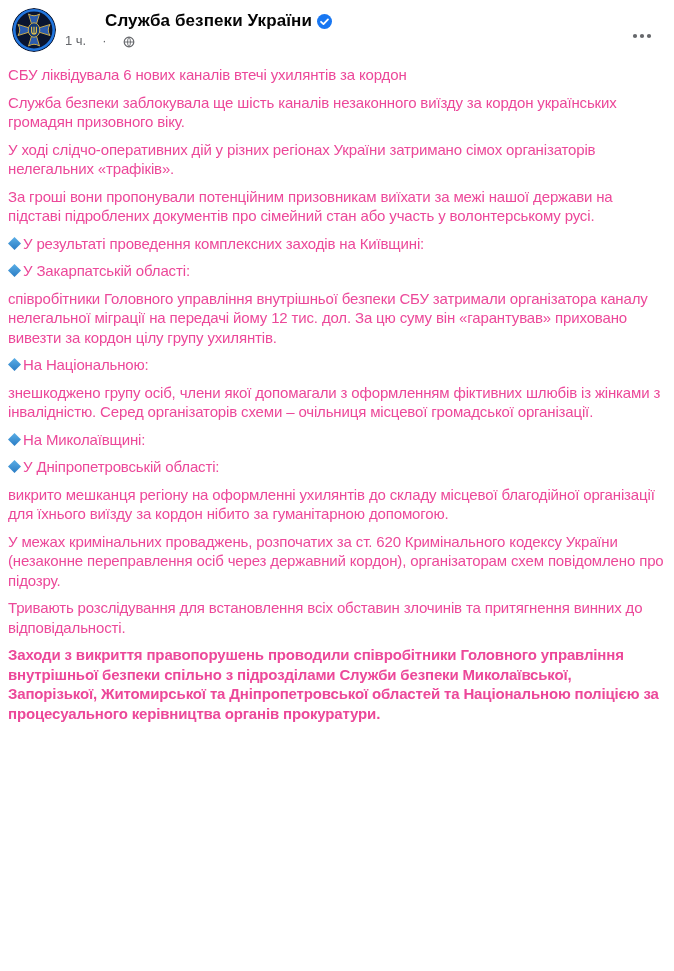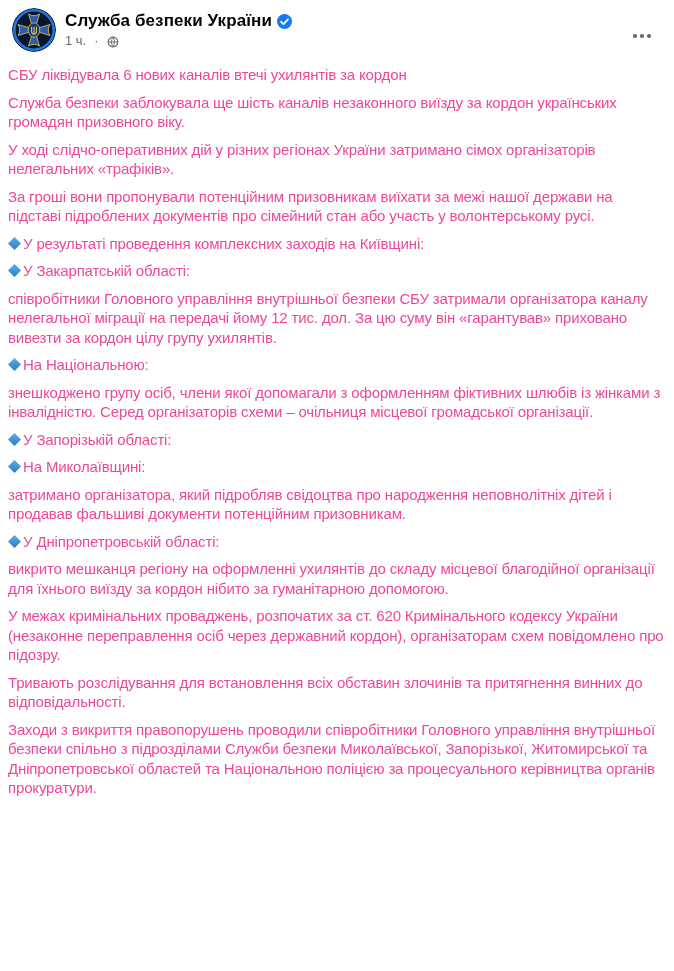"Служба безпеки України" .name-row { margin-left: none -> 40px }
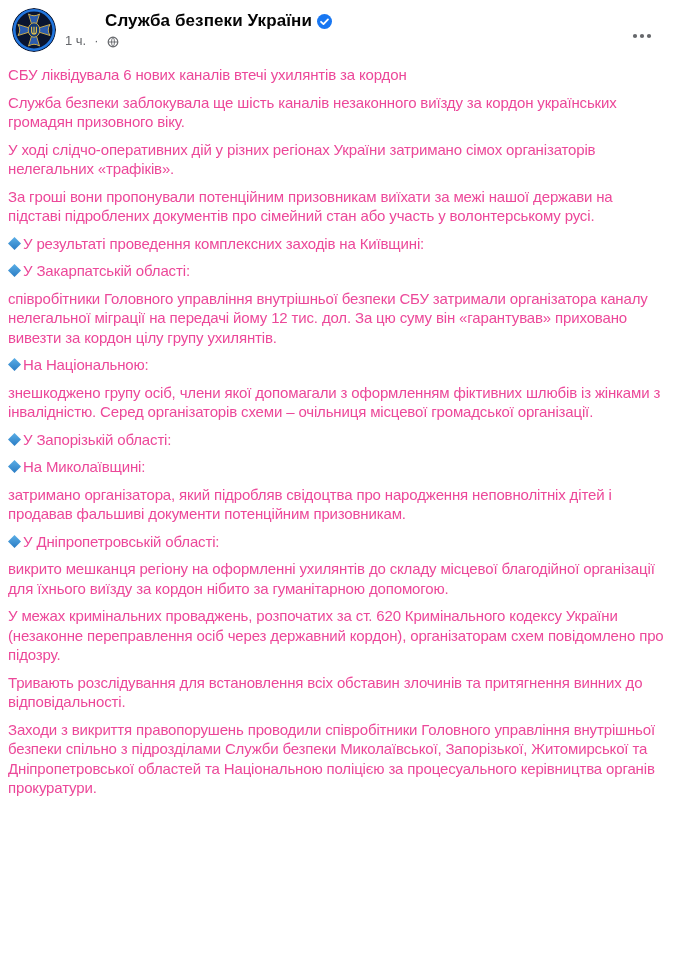"1 ч." .meta-row { gap: 8px -> 16px }
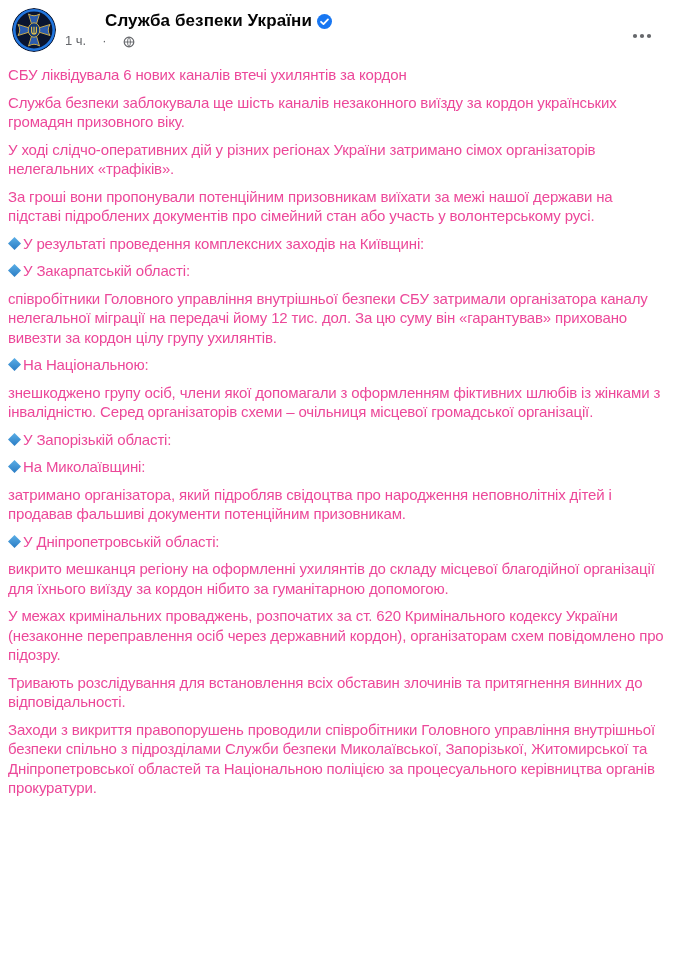"У Запорізькій області:" div.para { html: <div><span><svg> <defs> <linearGradient> <stop></stop> <stop></stop> </linearGradient> </defs> <path></path> </svg></span><span>У Запорізькій області:</span></div> -> none }
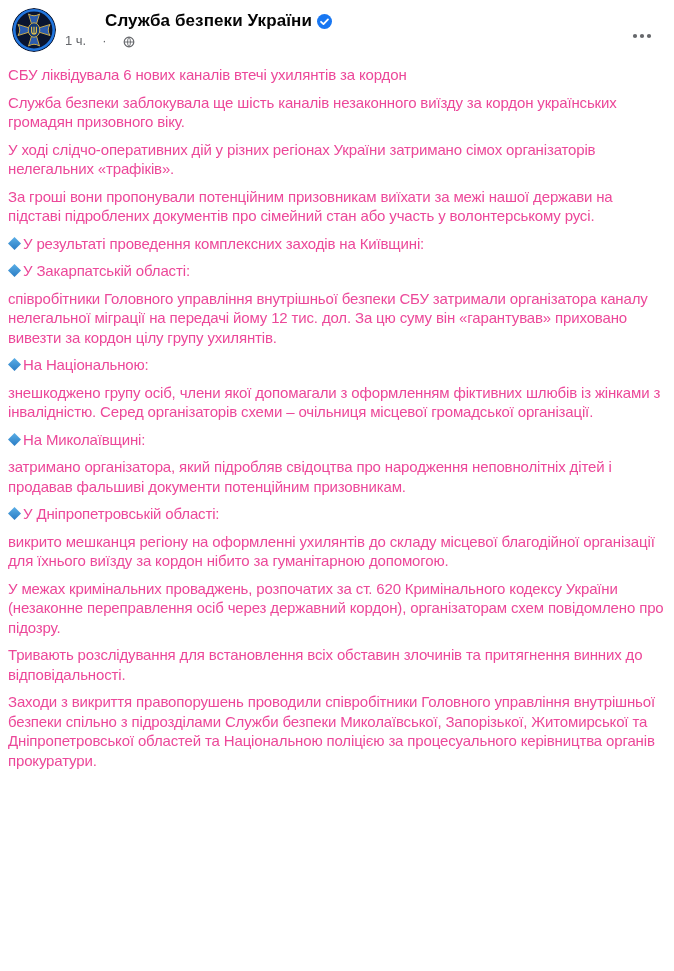"затримано організатора, який підробляв" div.para { html: <div><span>затримано організатора, який підробляв свідоцтва про народження неповнолітніх дітей і продавав фальшиві документи потенційним призовникам.</span></div> -> none }
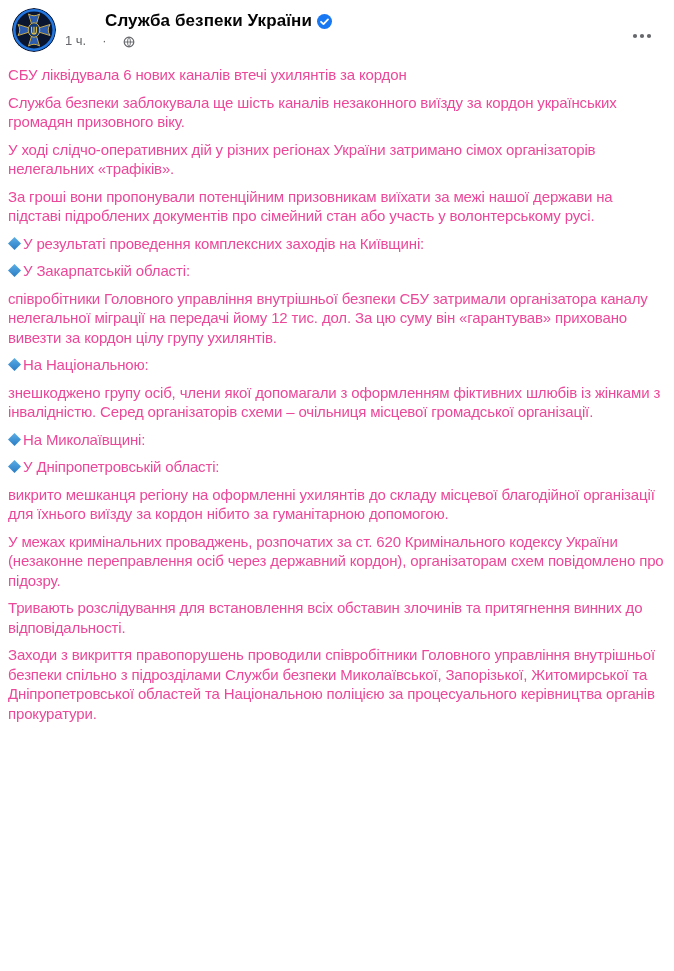"Заходи з викриття правопорушень" .para:last-child { font-weight: none -> bold }
